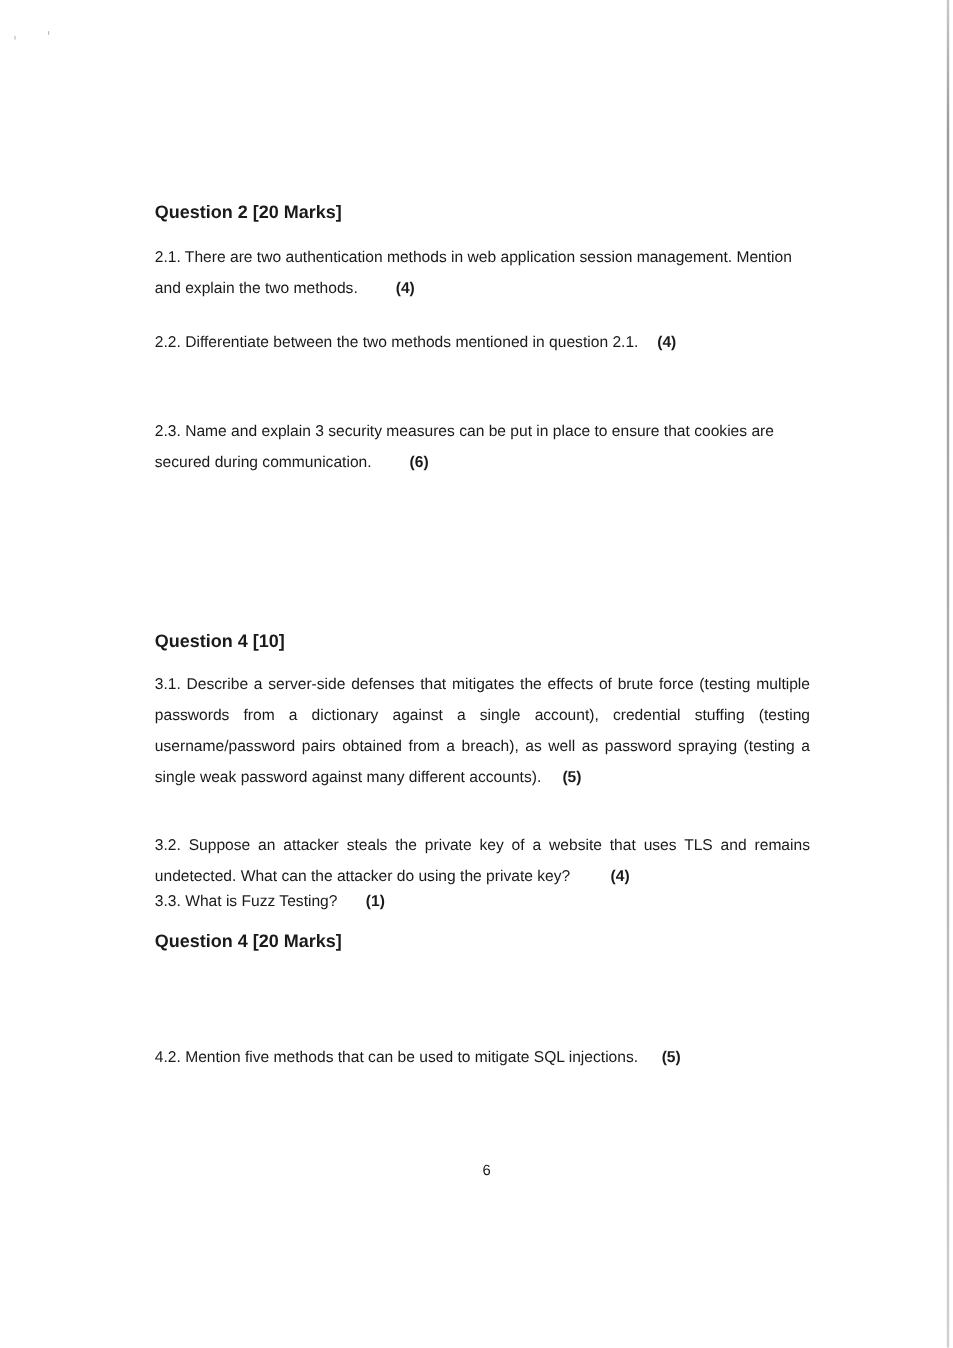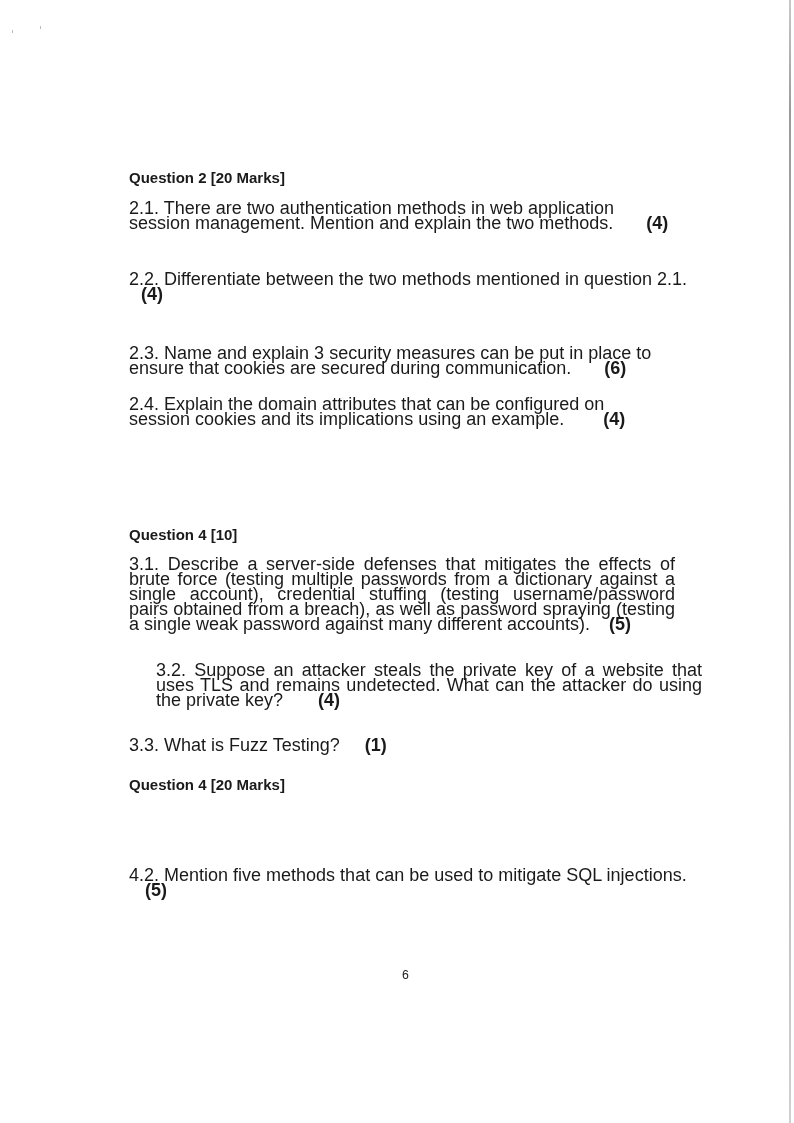"2.1. There are two authentication" .q { font-size: 18px -> 13px; line-height: 15px -> 26px }
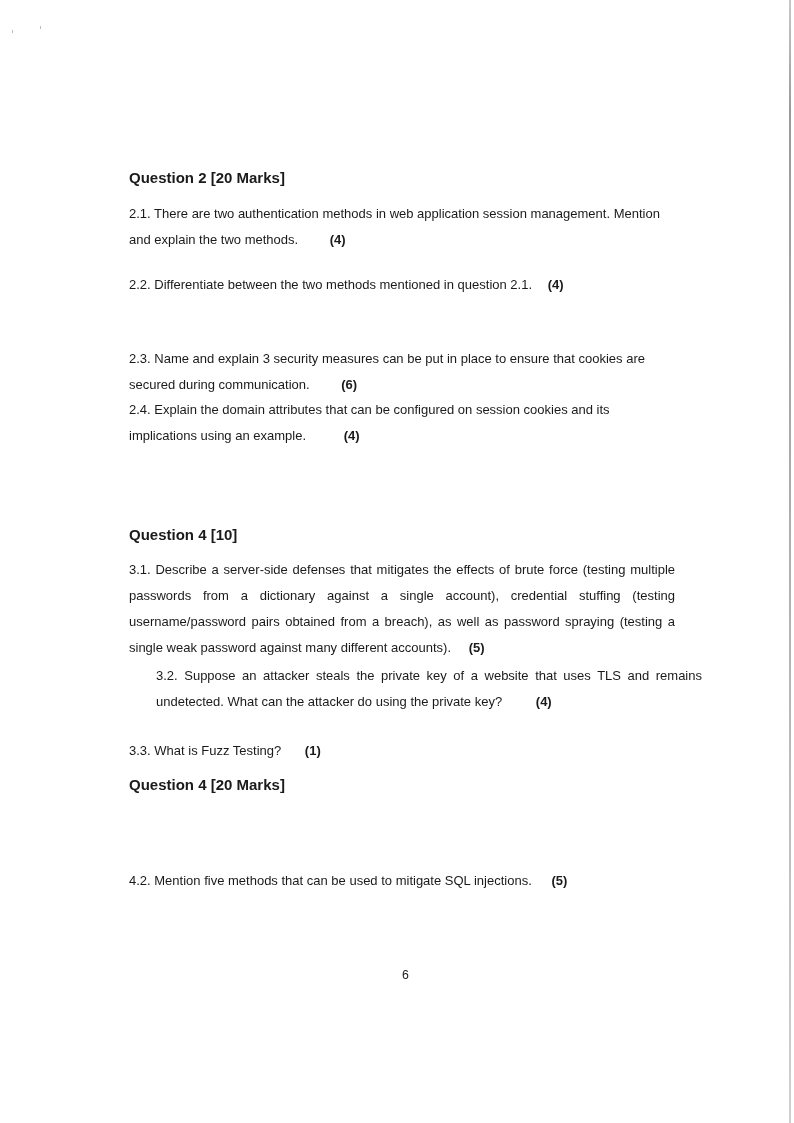"2.4. Explain the domain attributes" div.q { html: <div> <span>2.4. Explain the domain attributes that can be configured on session cookies and its implications using an example.</span> <span>(4)</span> </div> -> none }
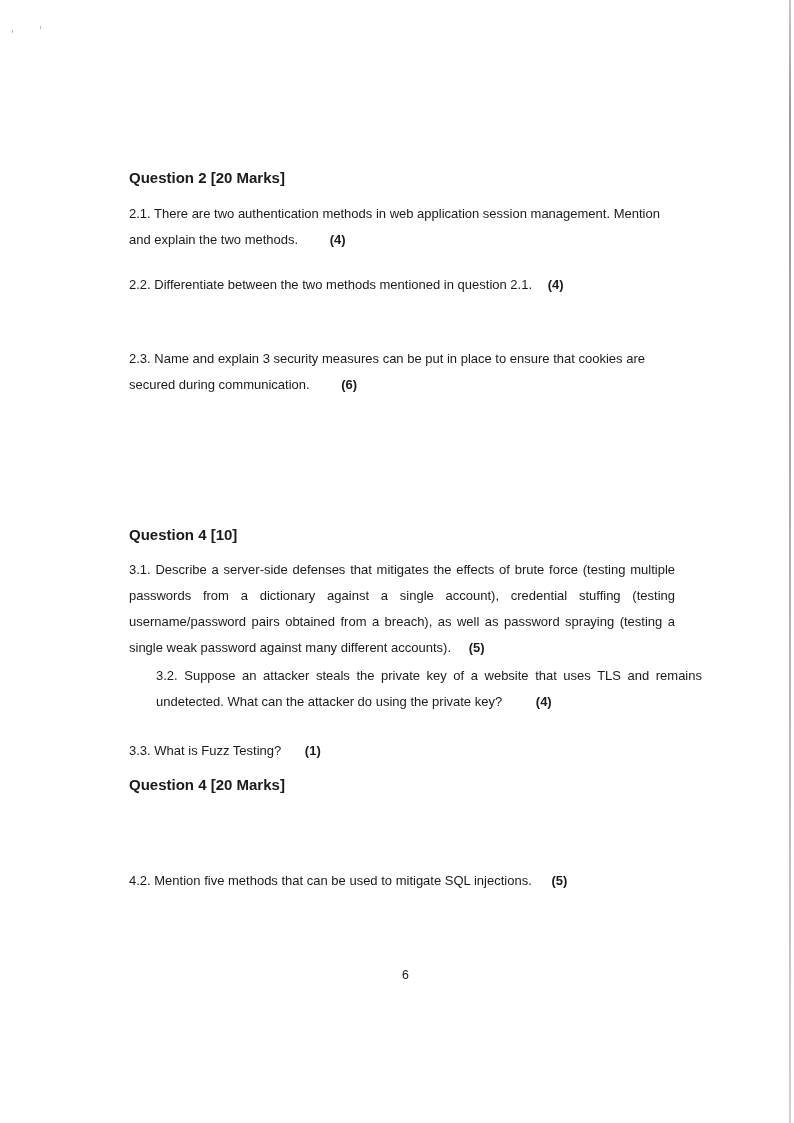"3.2. Suppose an attacker steals" div.q { margin-left: 27px -> none; top: 663px -> 691px }
